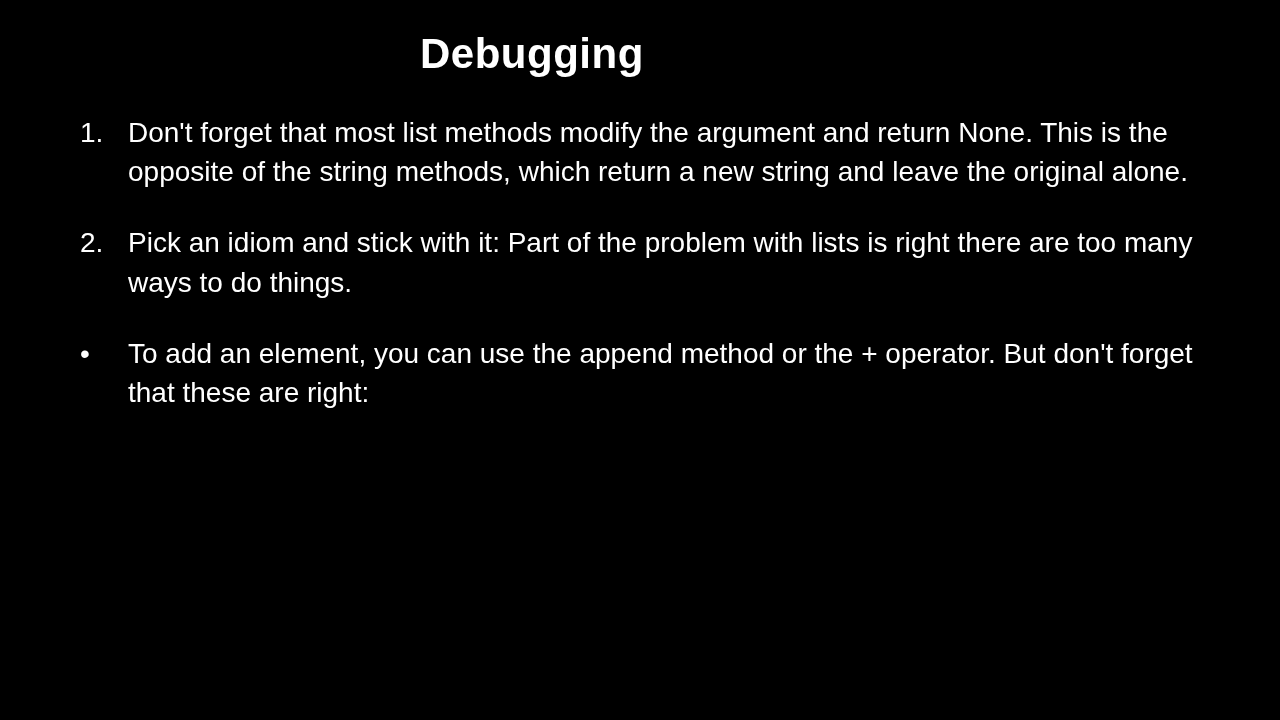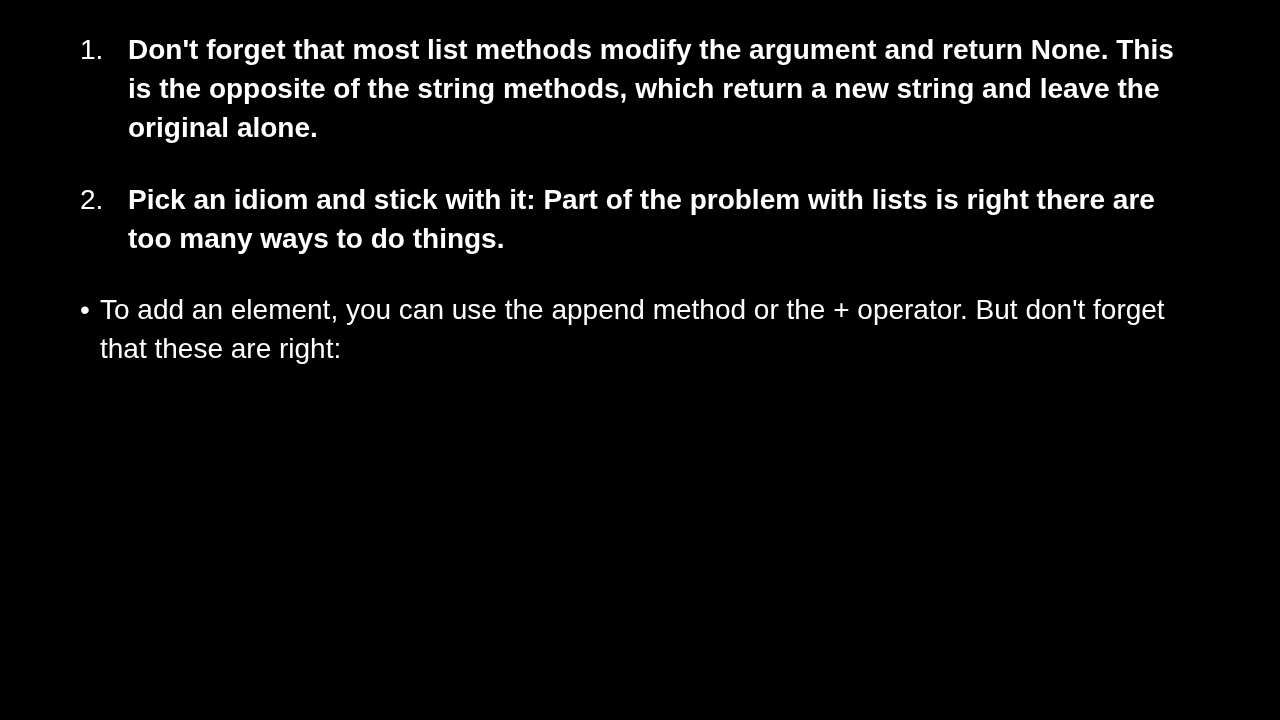"Debugging" h1.title { html: none -> <h1>Debugging</h1> }
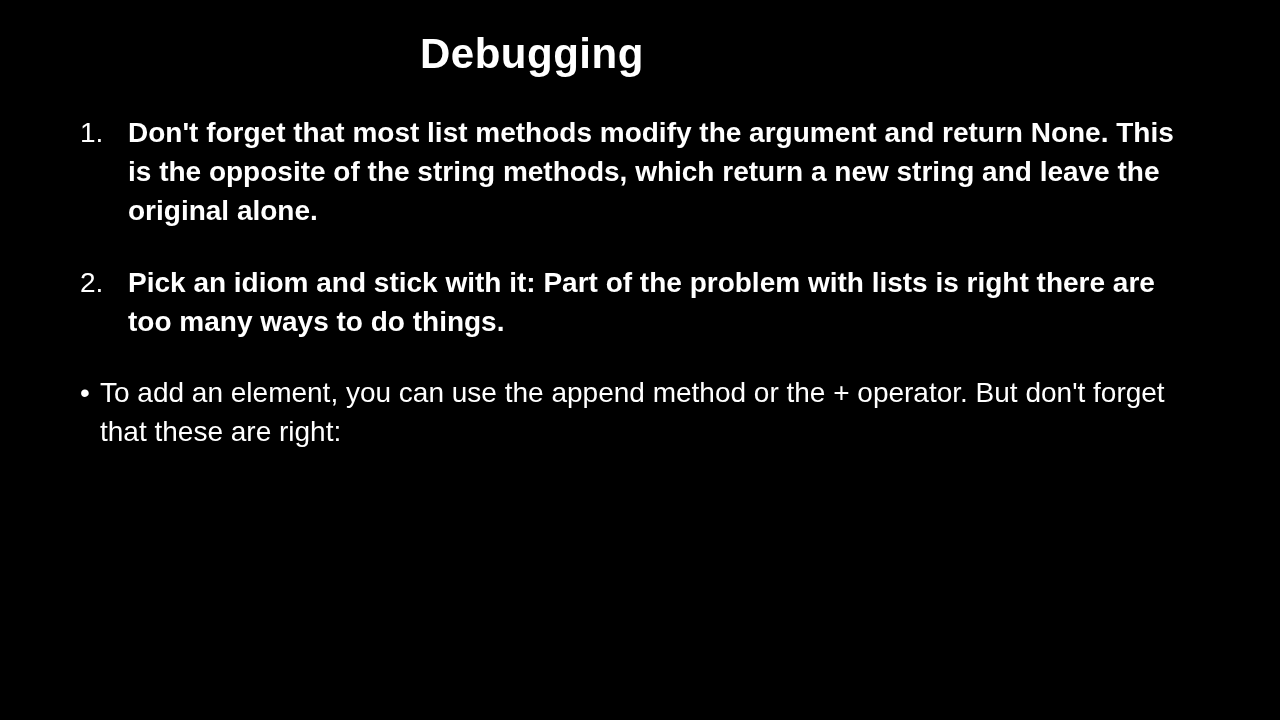"Don't forget that most list" .item-text { font-weight: bold -> none }
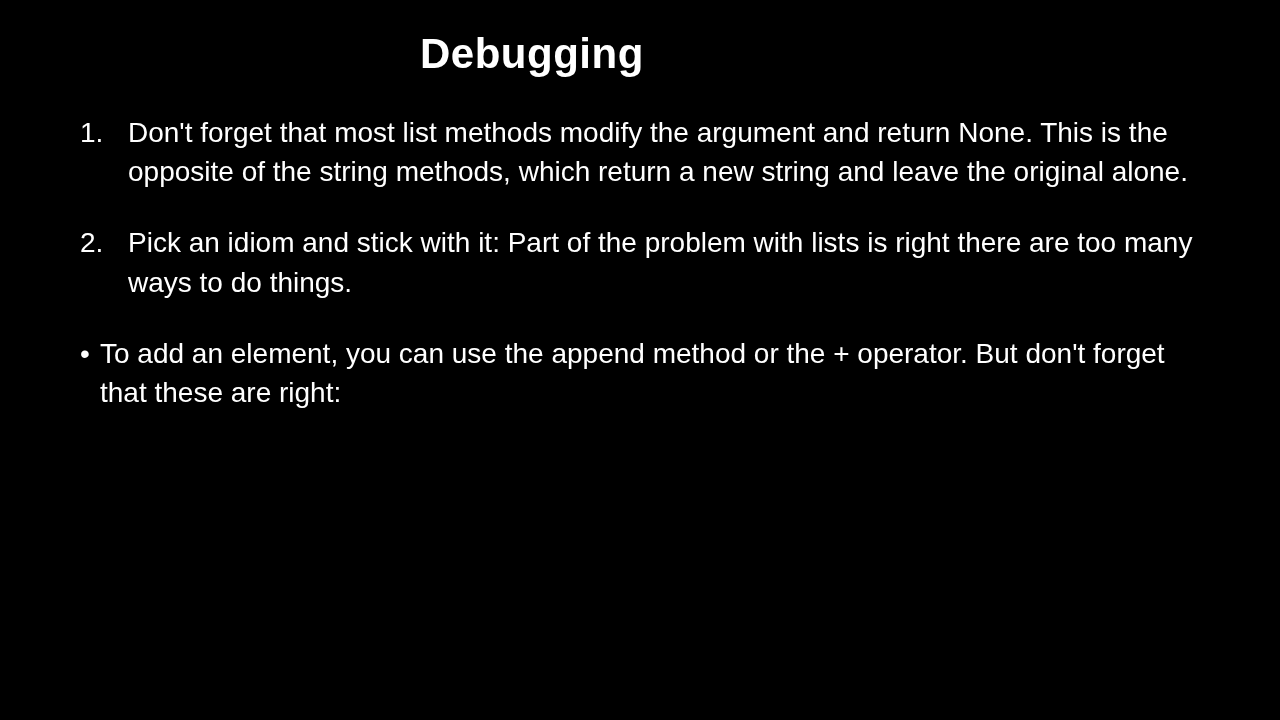"To add an element, you" .bullet-text { margin-left: none -> 28px }
